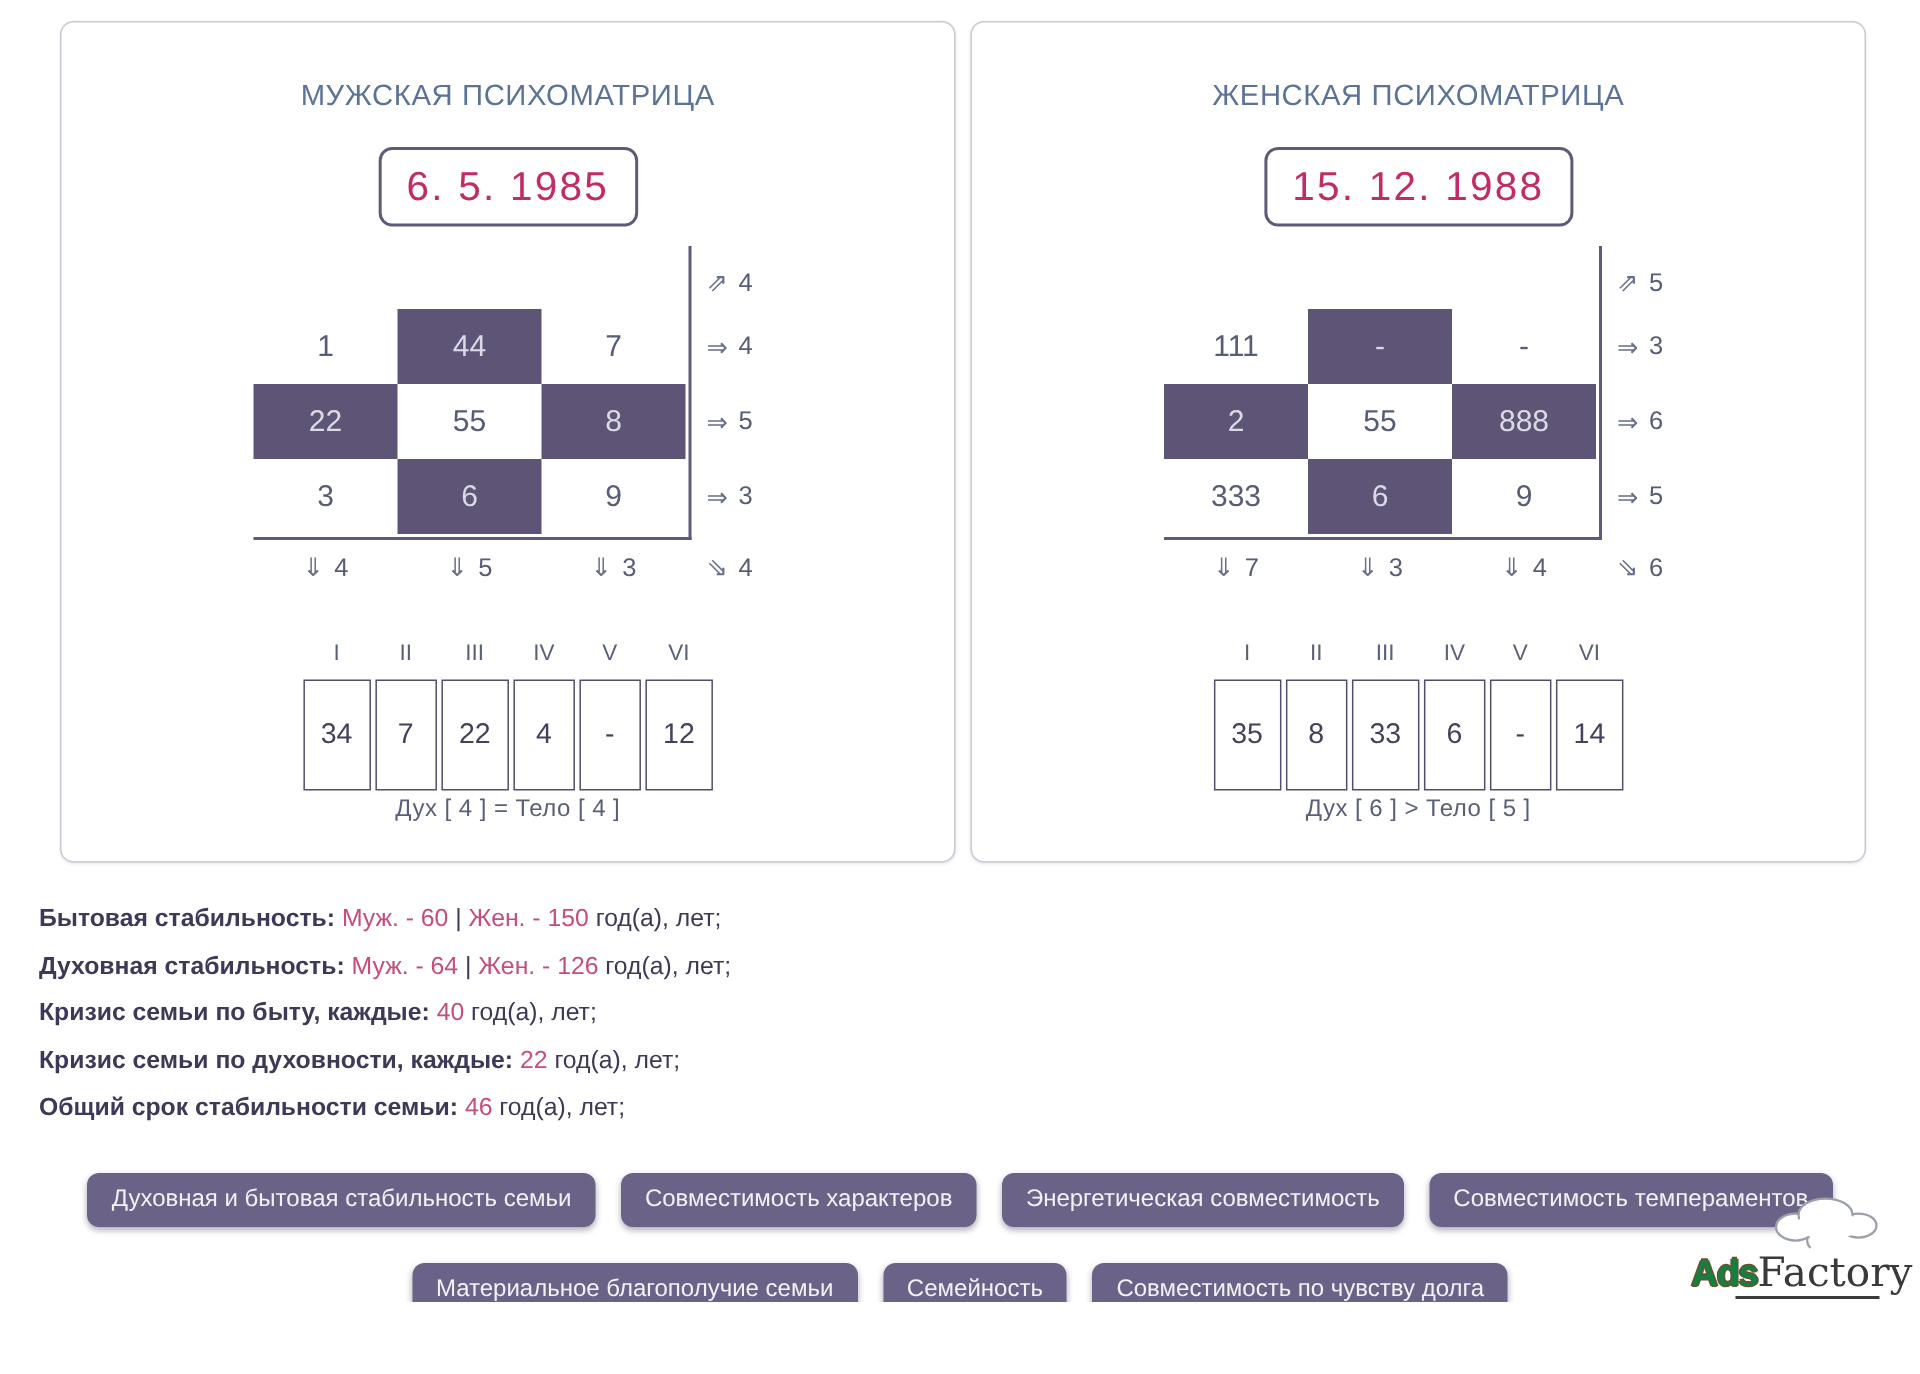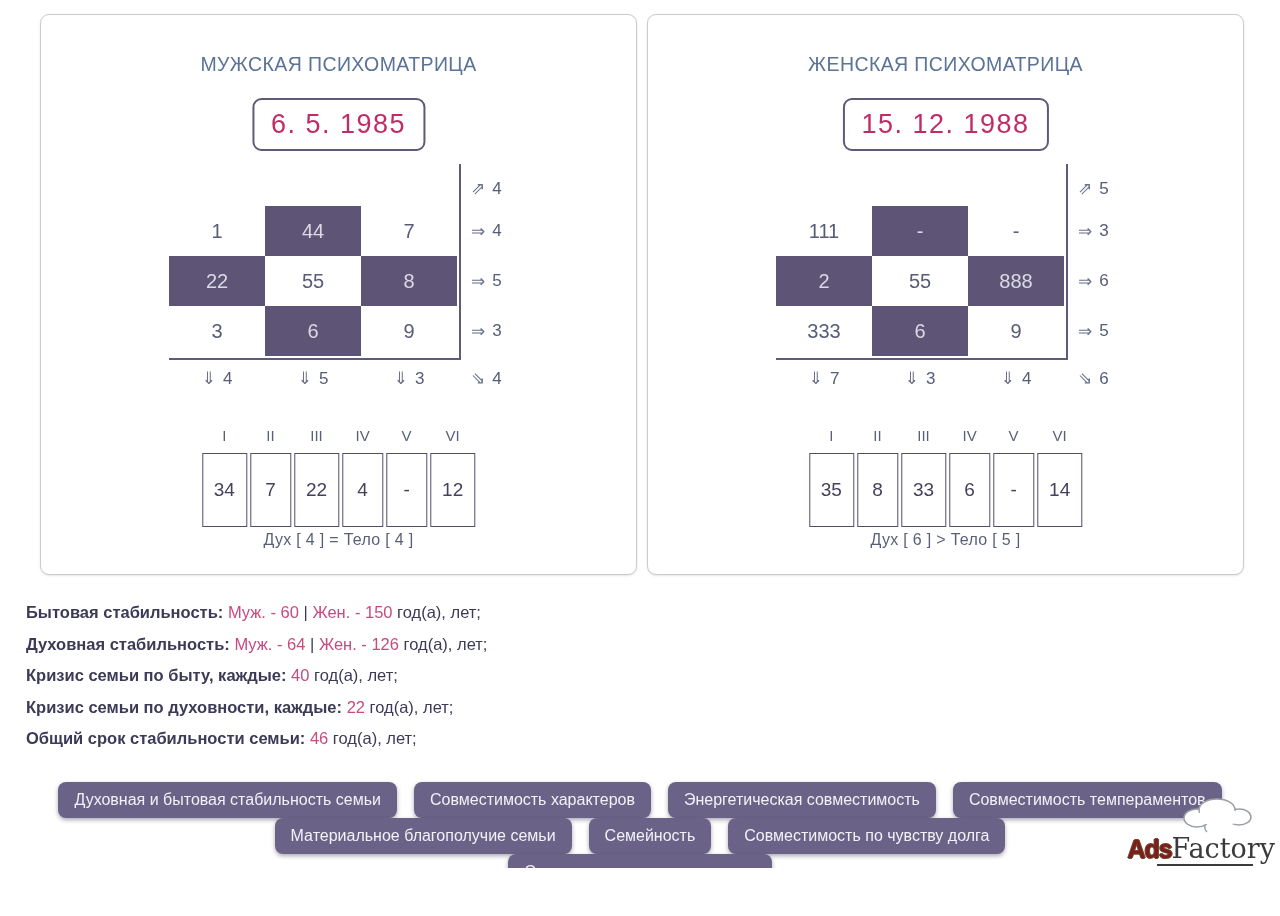"Духовная и бытовая стабильность семьи" .btn-row { margin-bottom: 0 -> 24px }
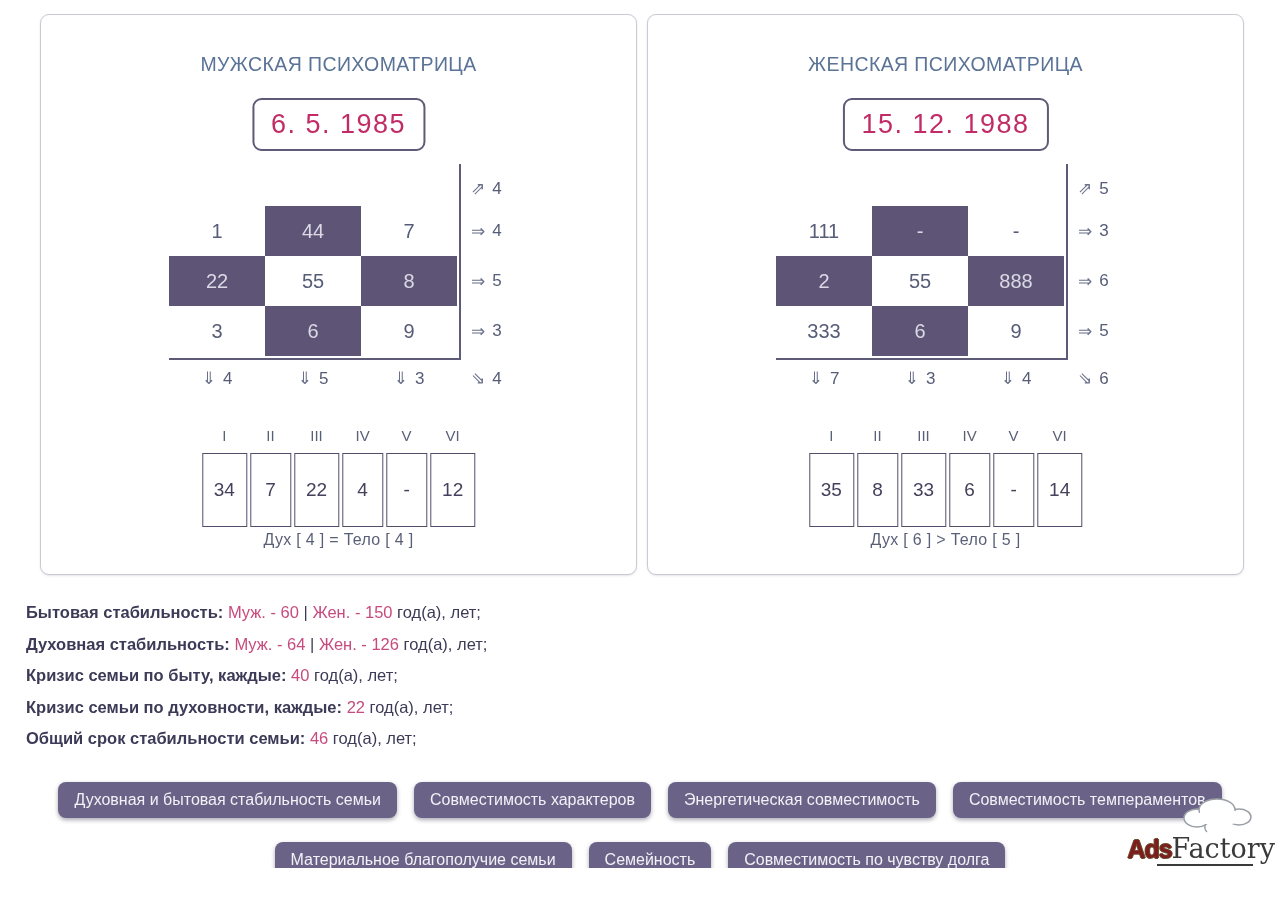"Ads" .brand .ads { color: #7f1d1d -> #15803d }
